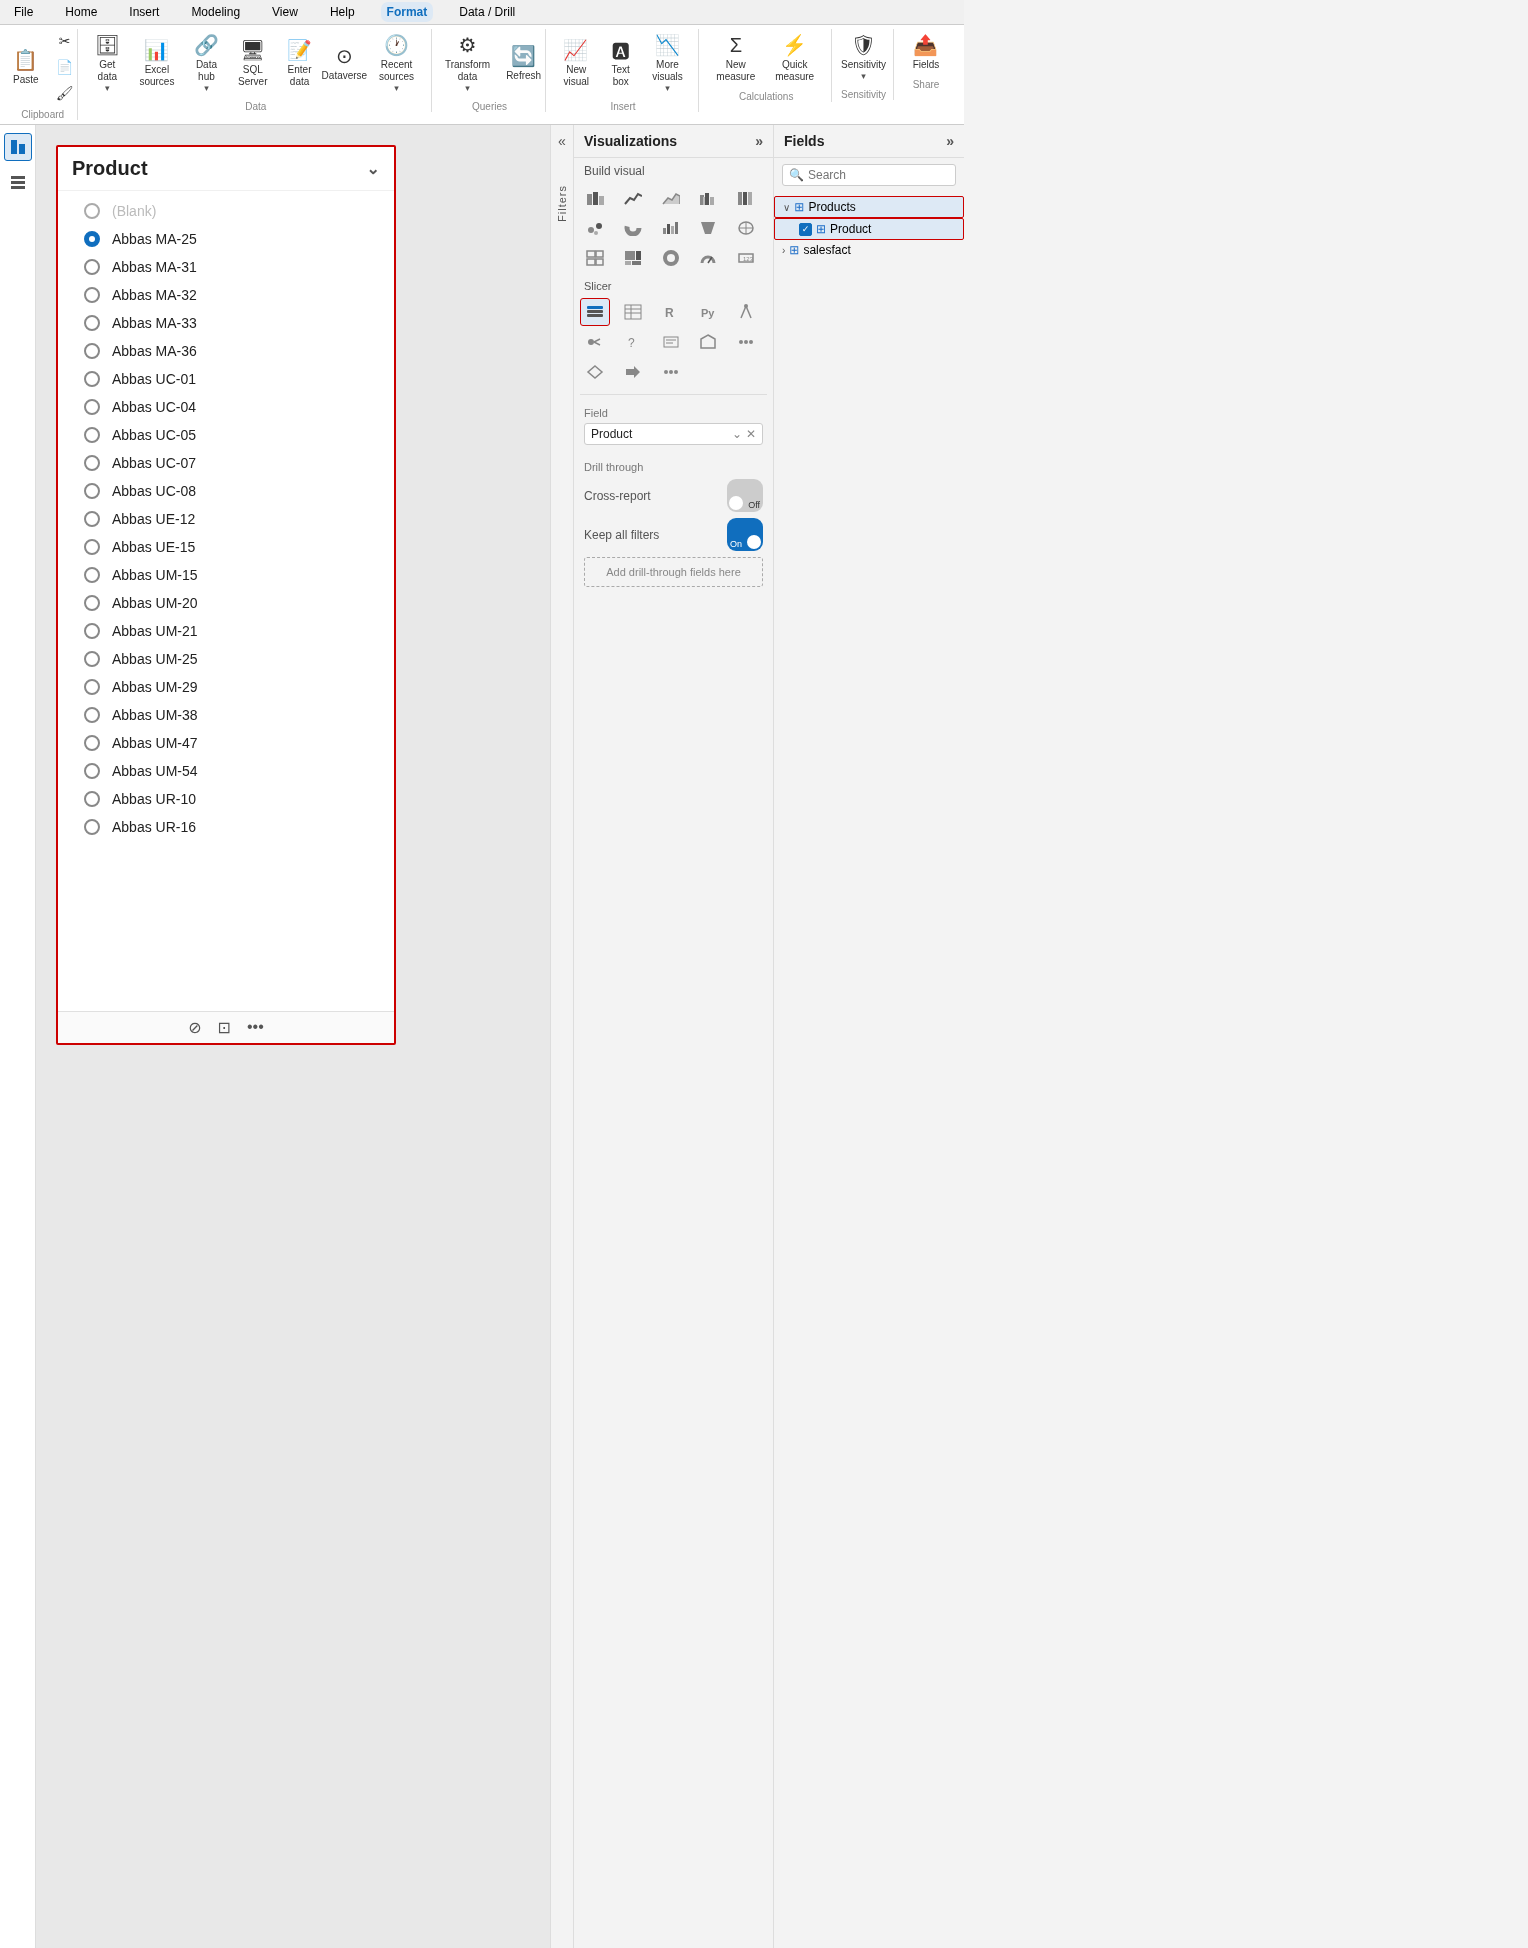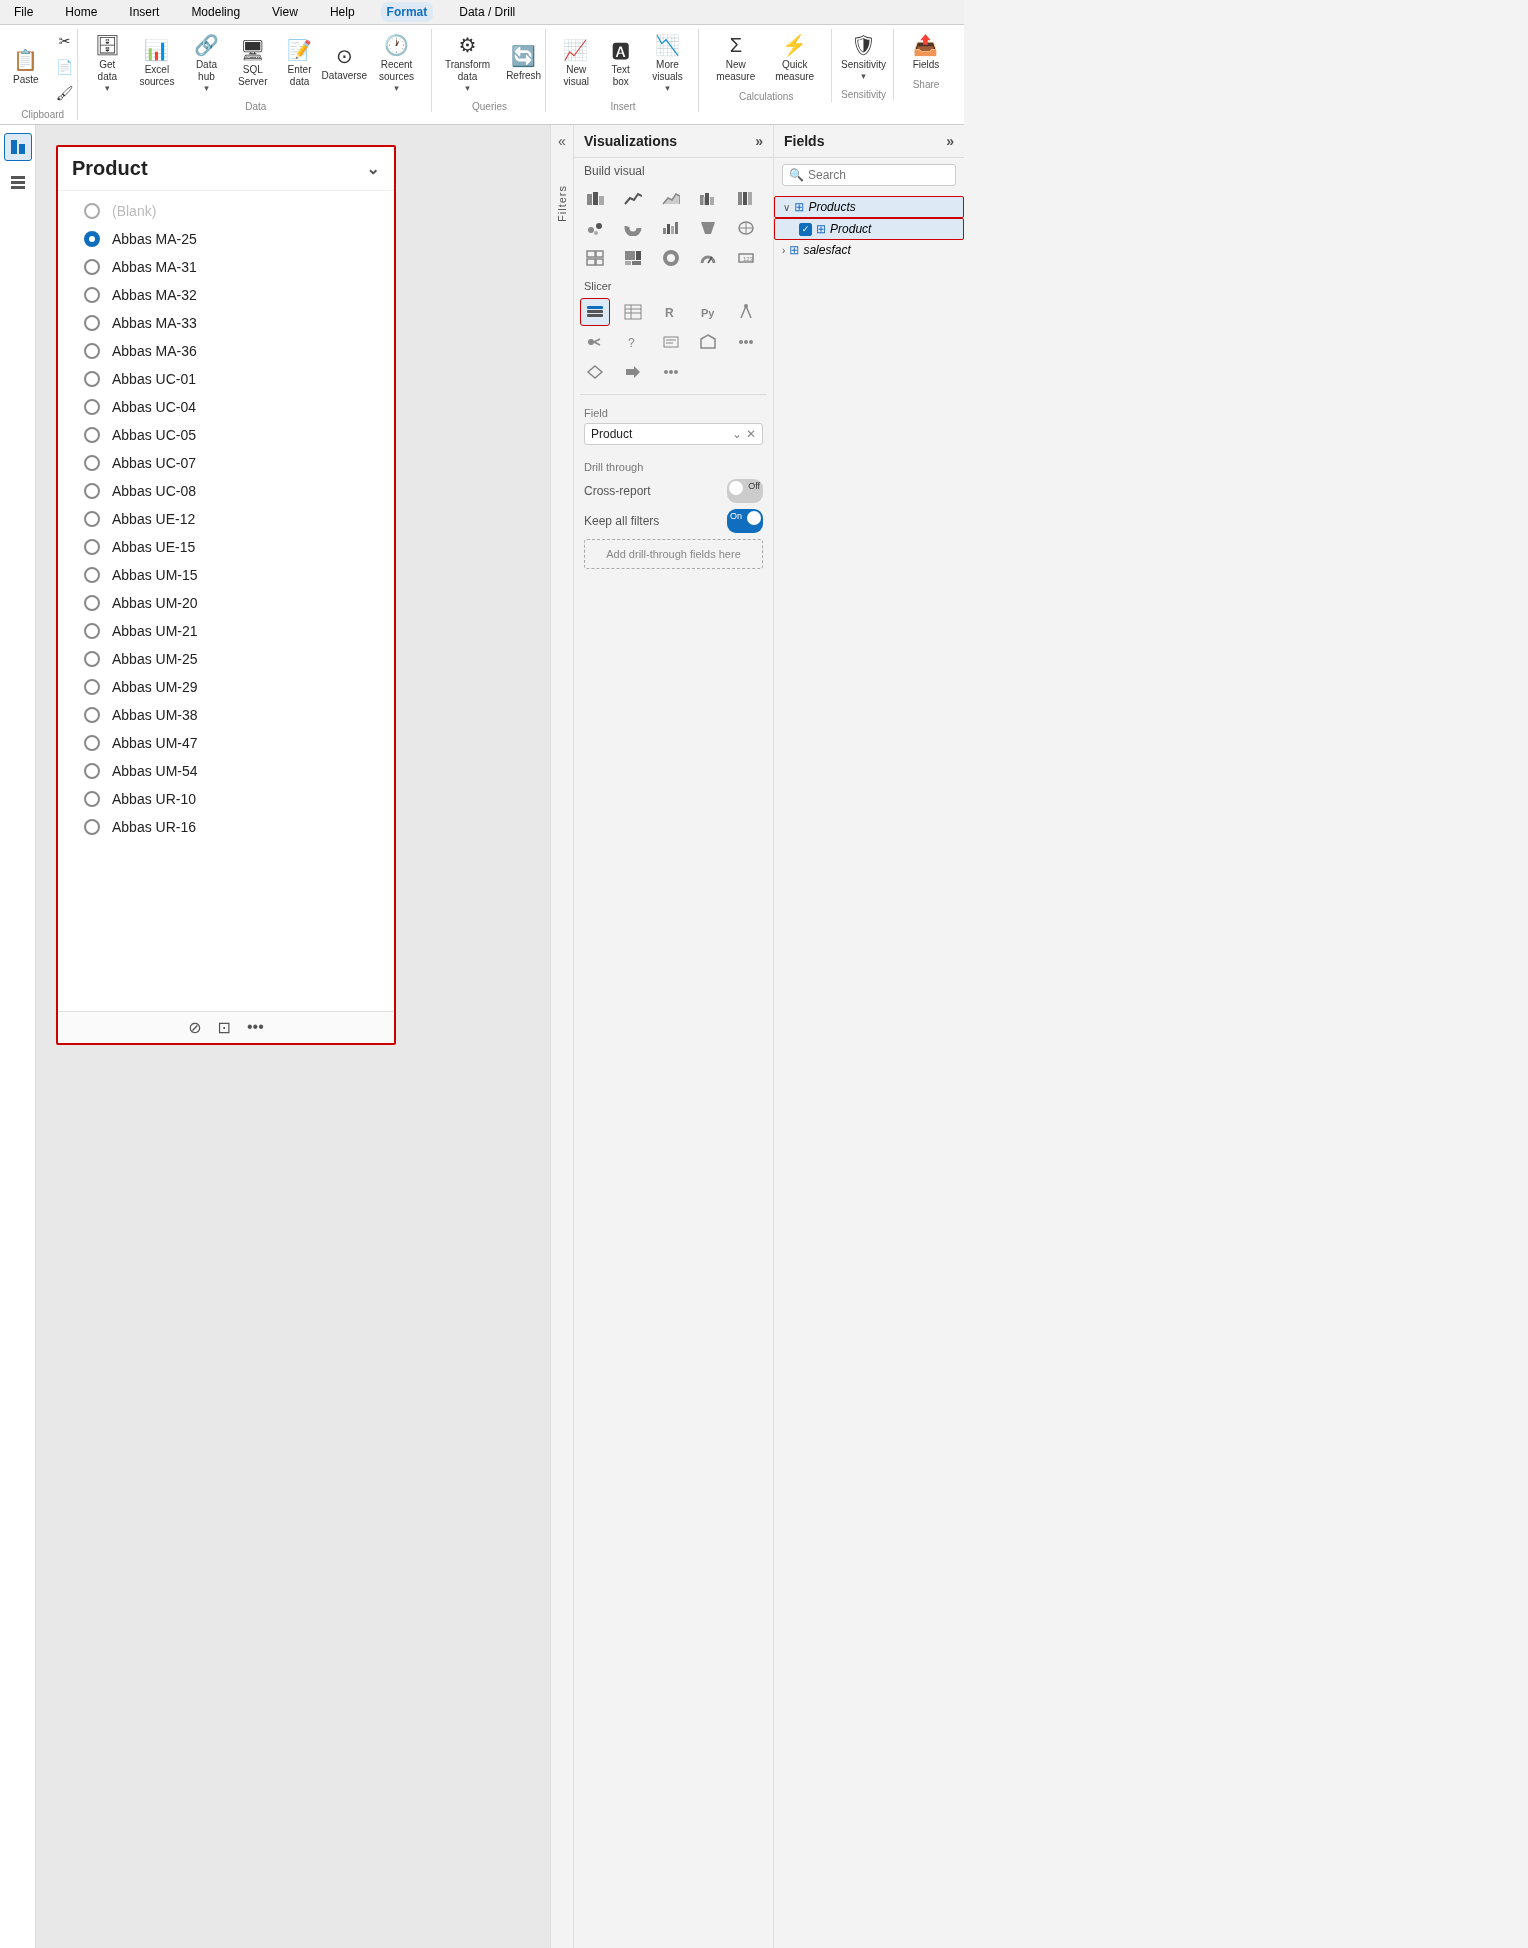"Products" .tree-label { font-style: italic -> none }
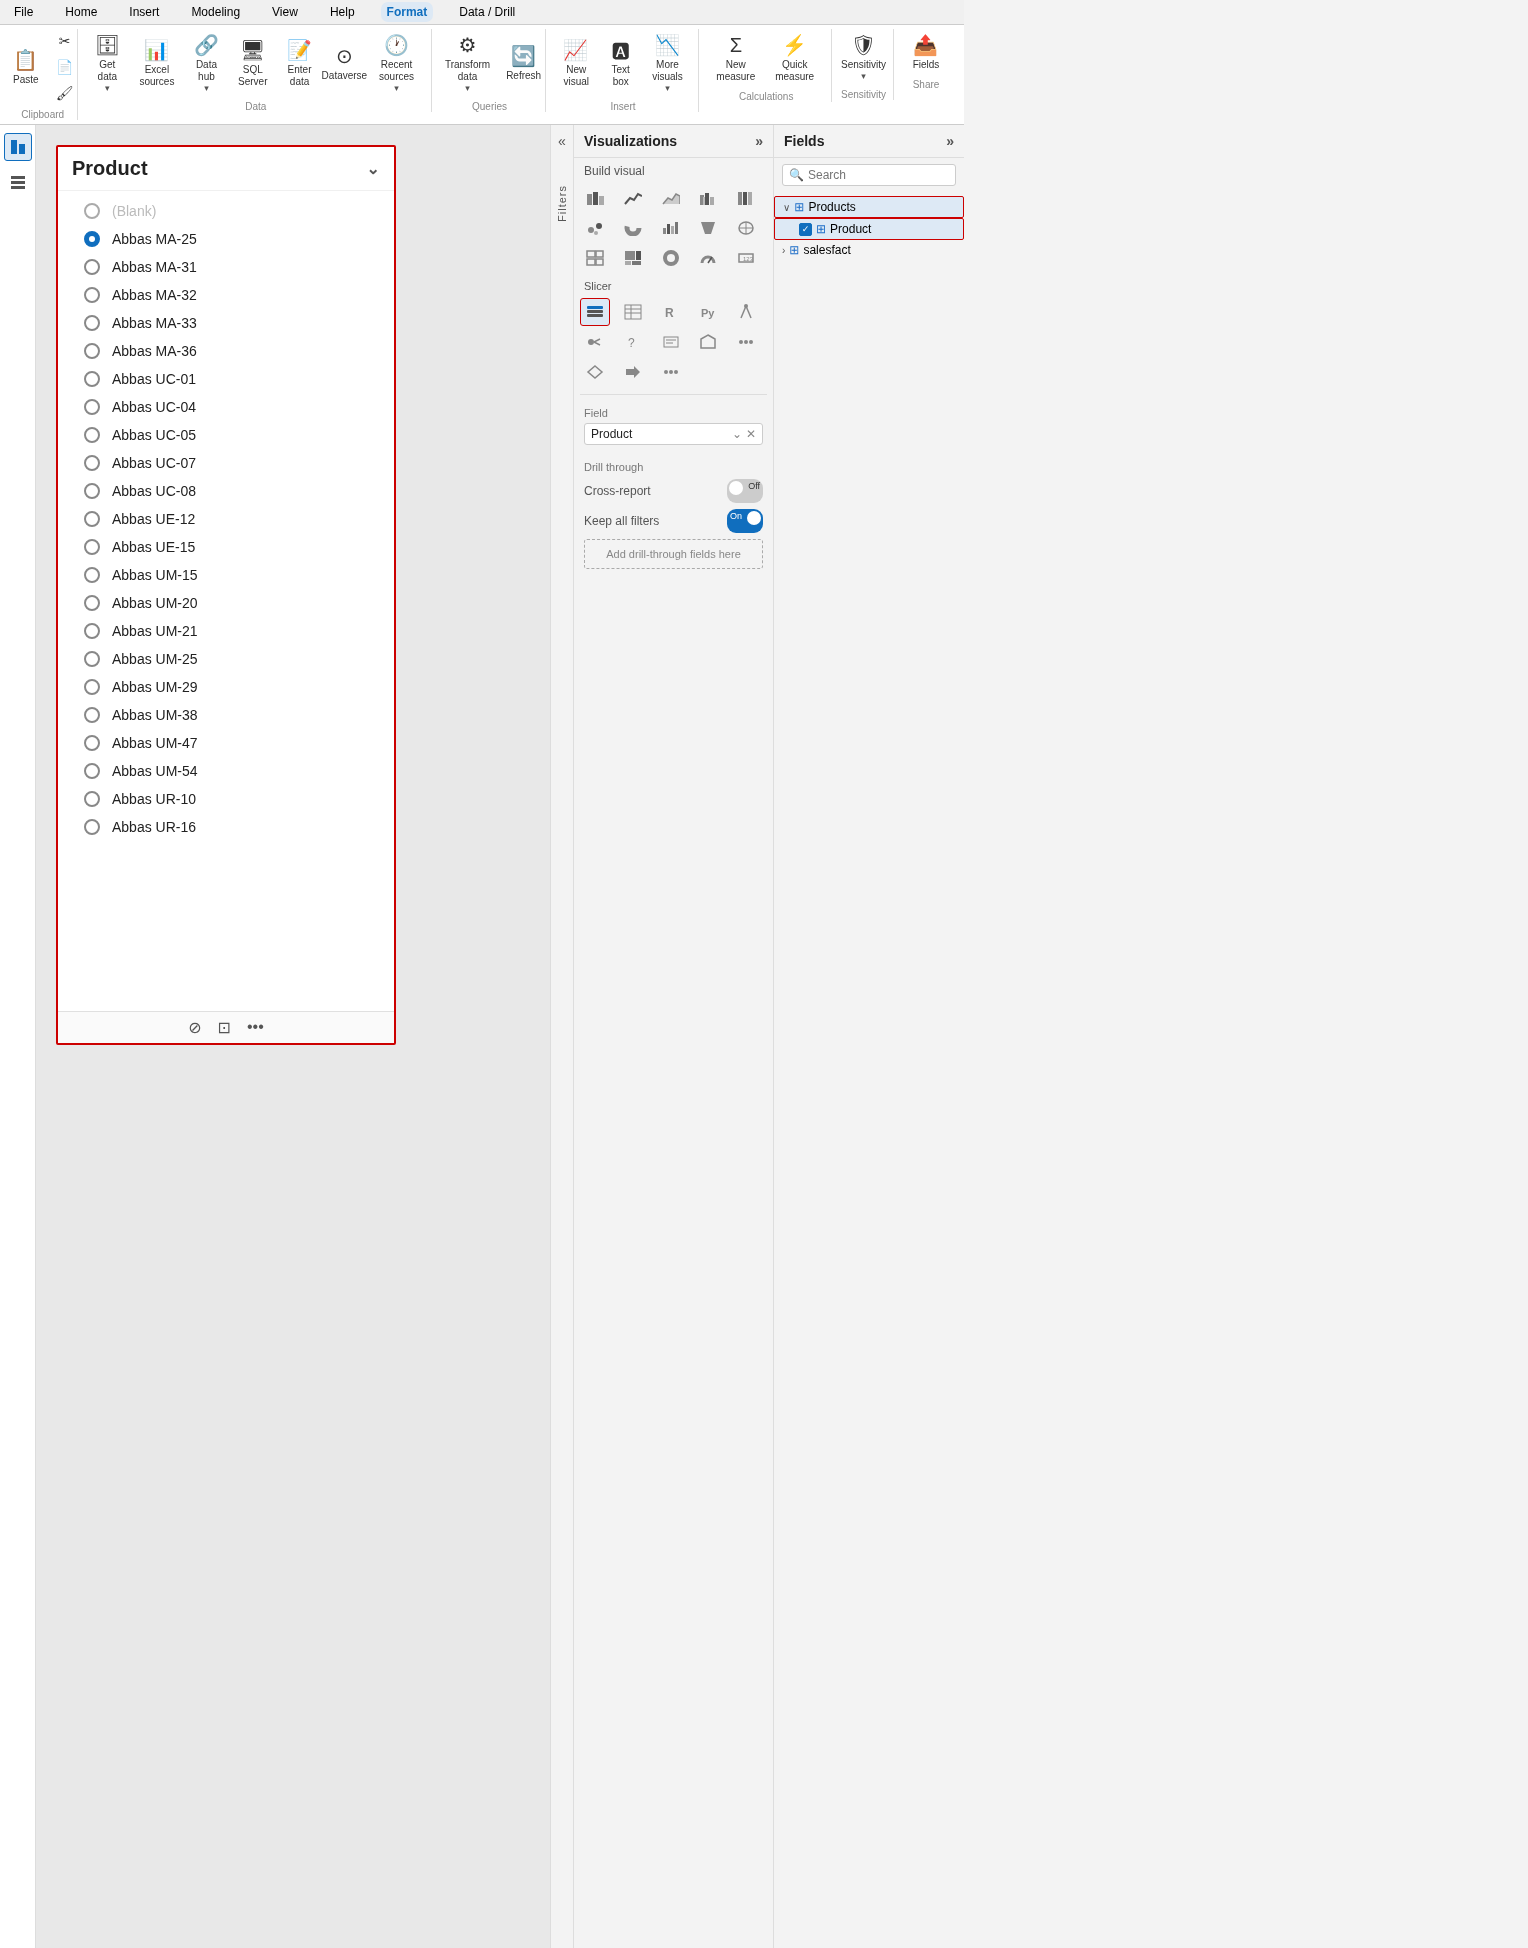"Off" .toggle { align-items: flex-start -> flex-end; height: 24px -> 33px }
